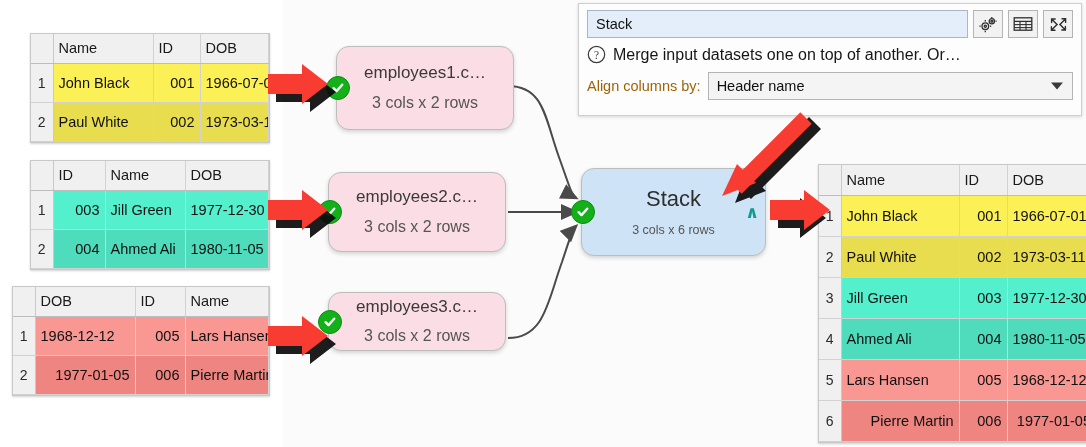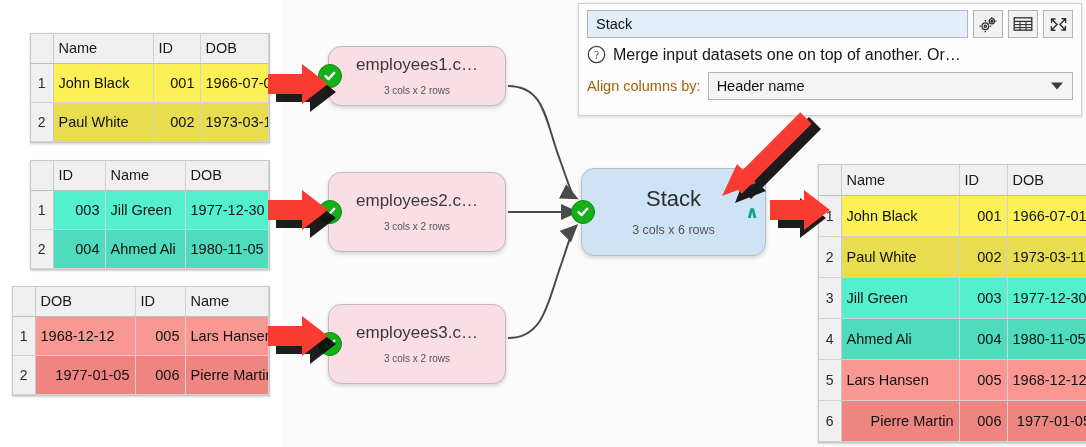"employees1.c…" #node-employees1 { height: 60px -> 84px; left: 328px -> 336px }
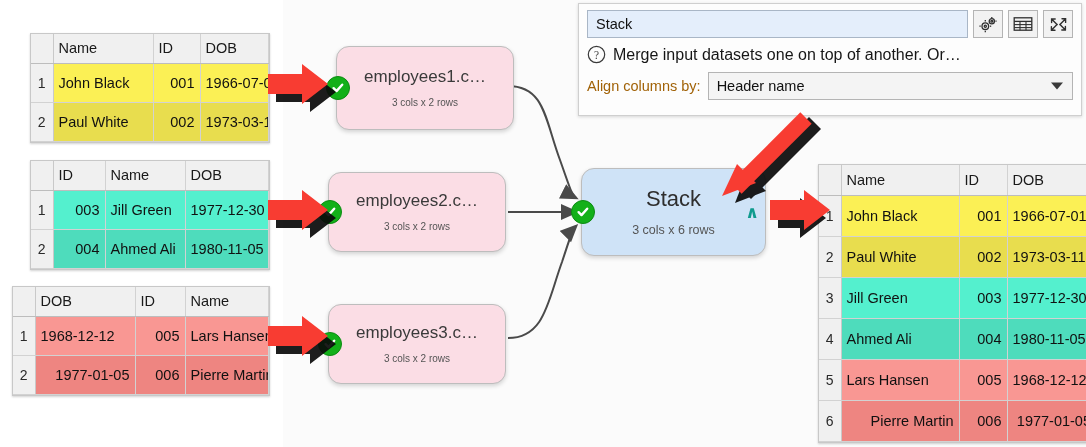"3 cols x 2 rows" .node .node-sub { font-size: 10px -> 16px }
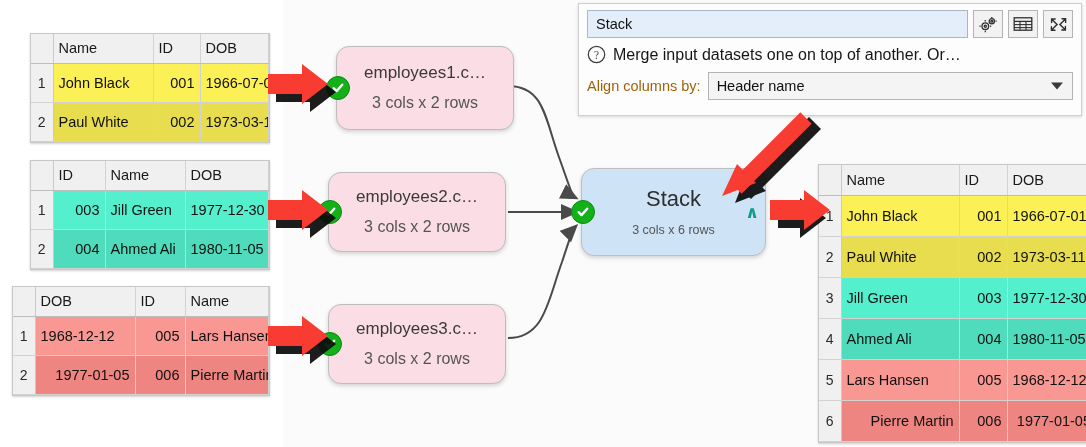"employees3.c…" #node-employees3 { height: 80px -> 59px; top: 304px -> 292px }
